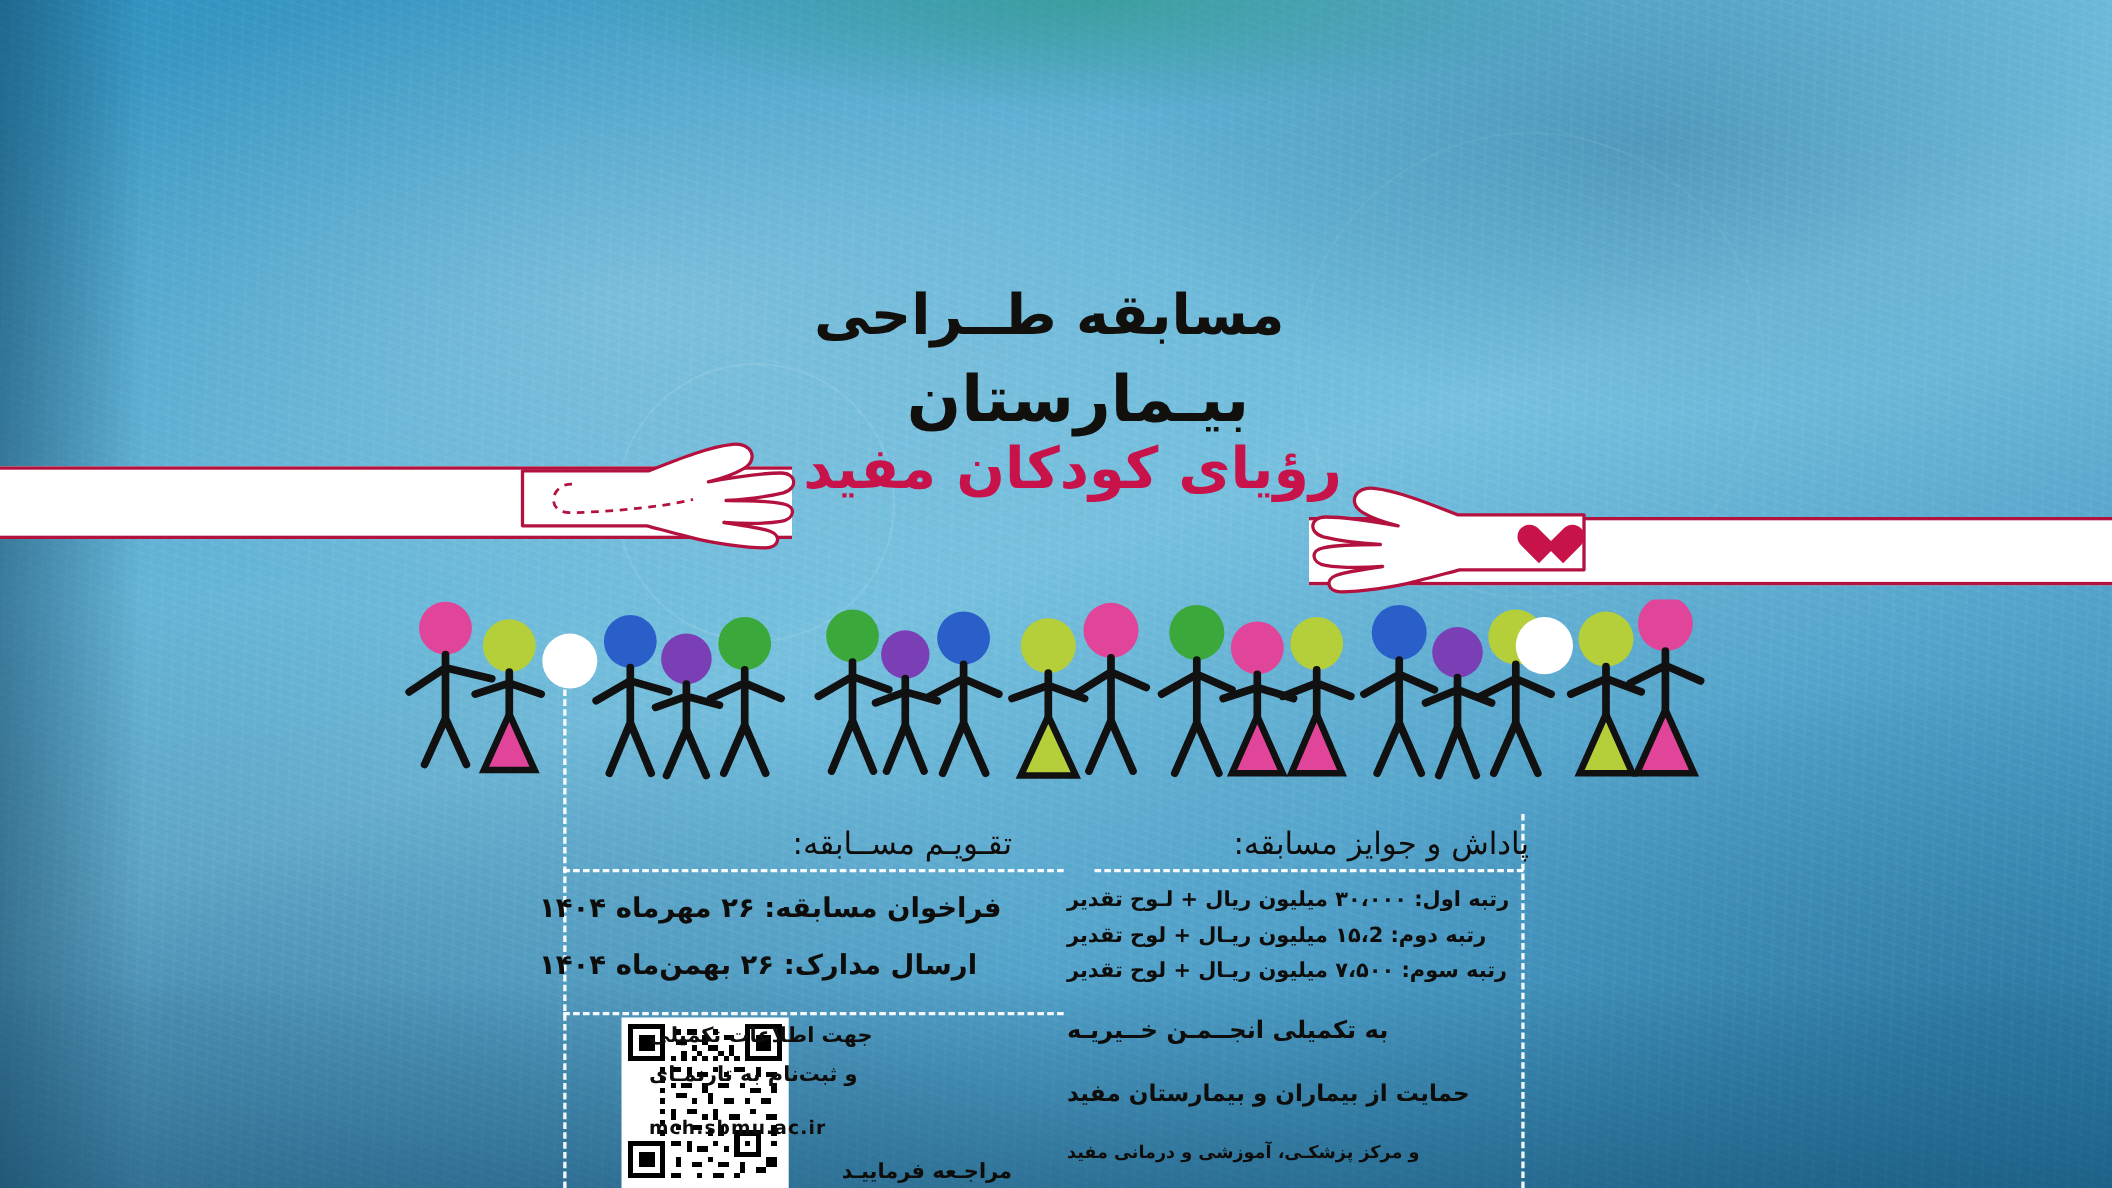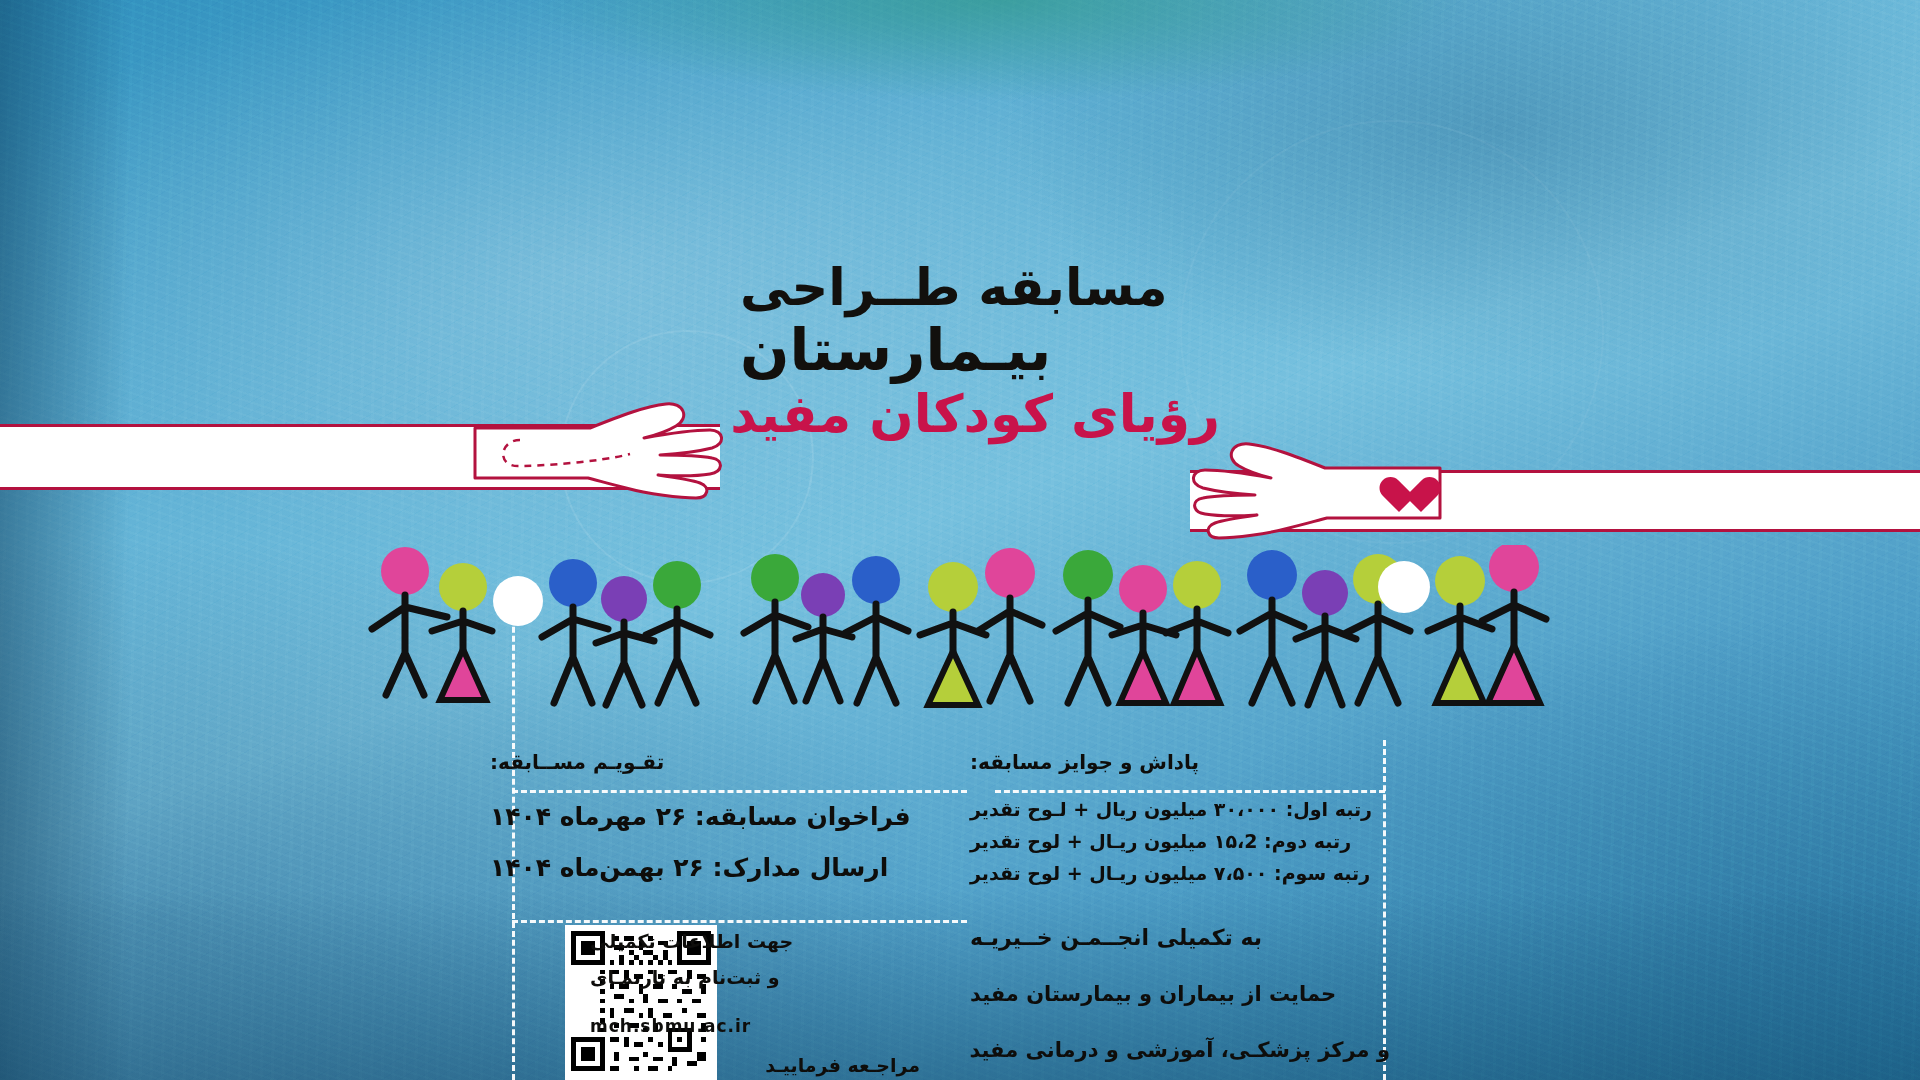"بیـمارستان" .t2 { margin-top: 7px -> 20px; text-align: none -> center }
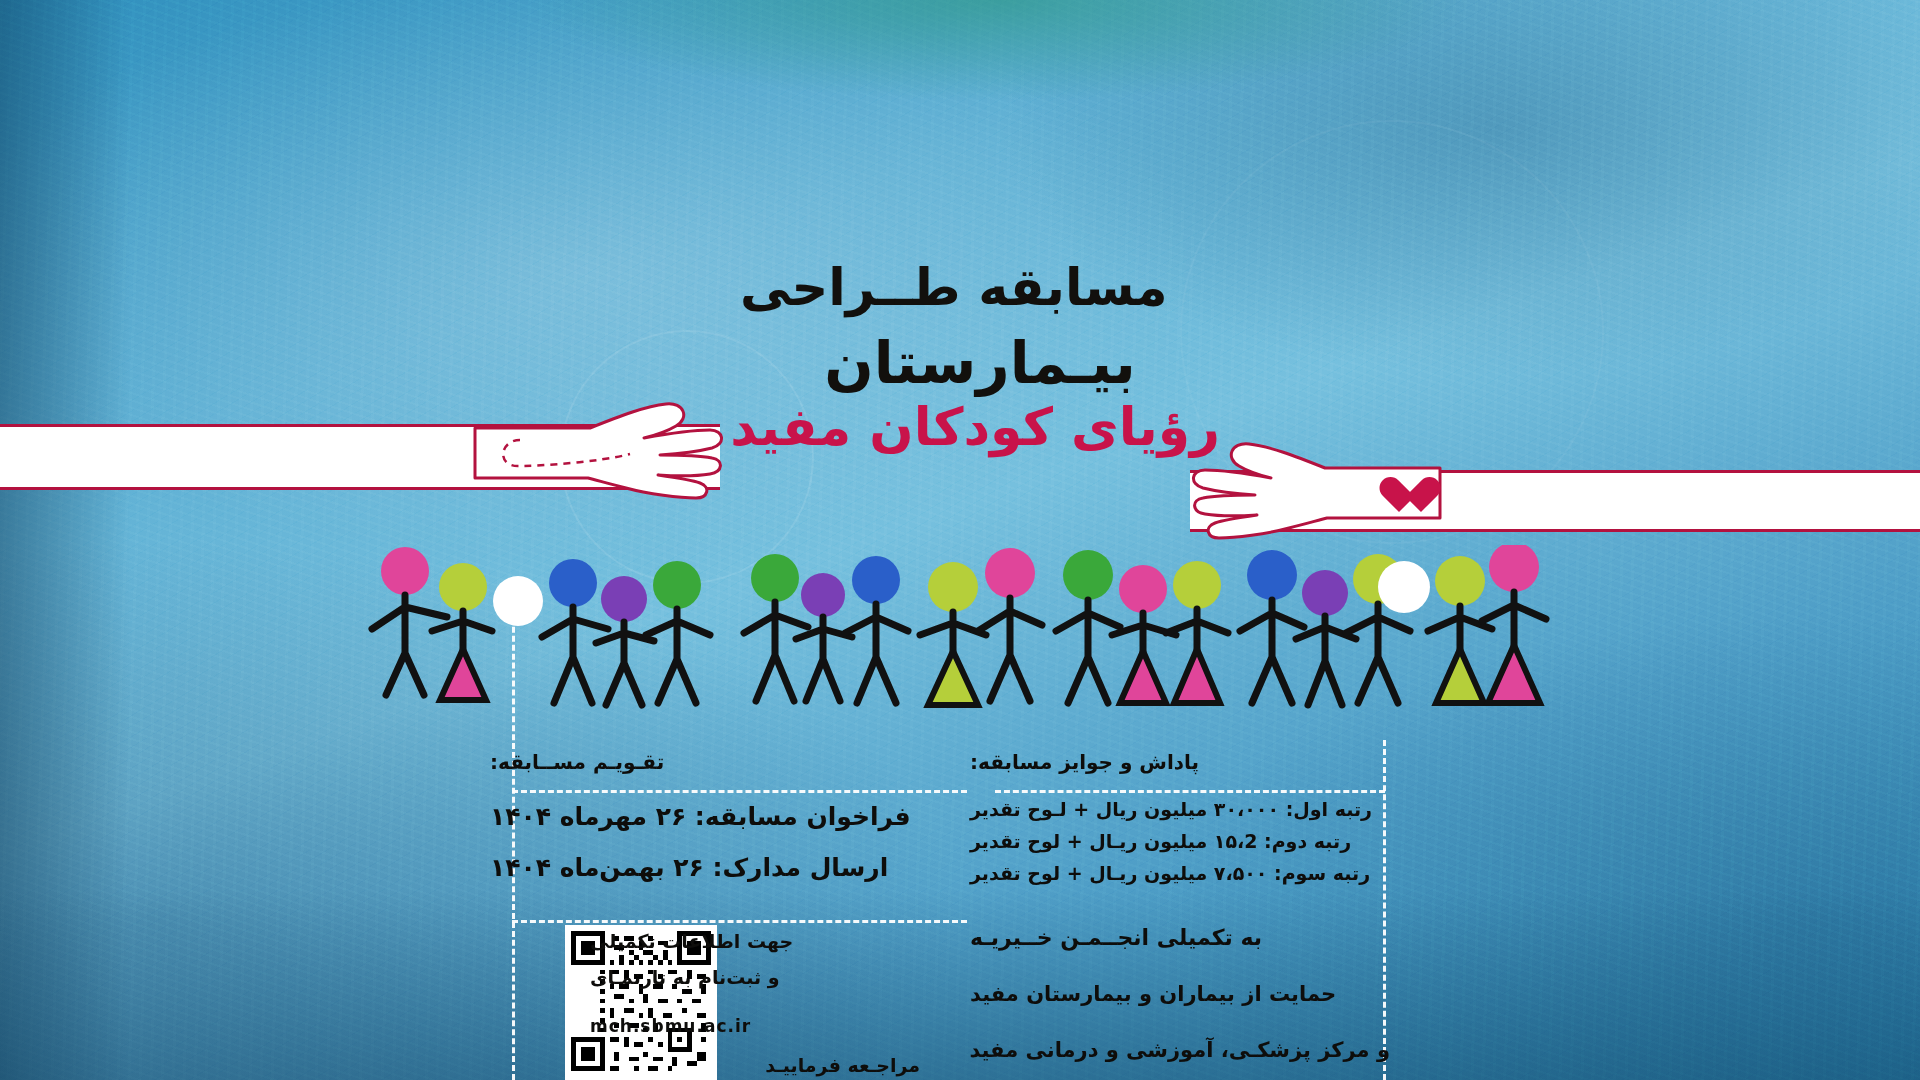"تقـویـم مســابقه:" .panel-head { font-size: 20px -> 28px; font-weight: bold -> normal; text-align: none -> right }
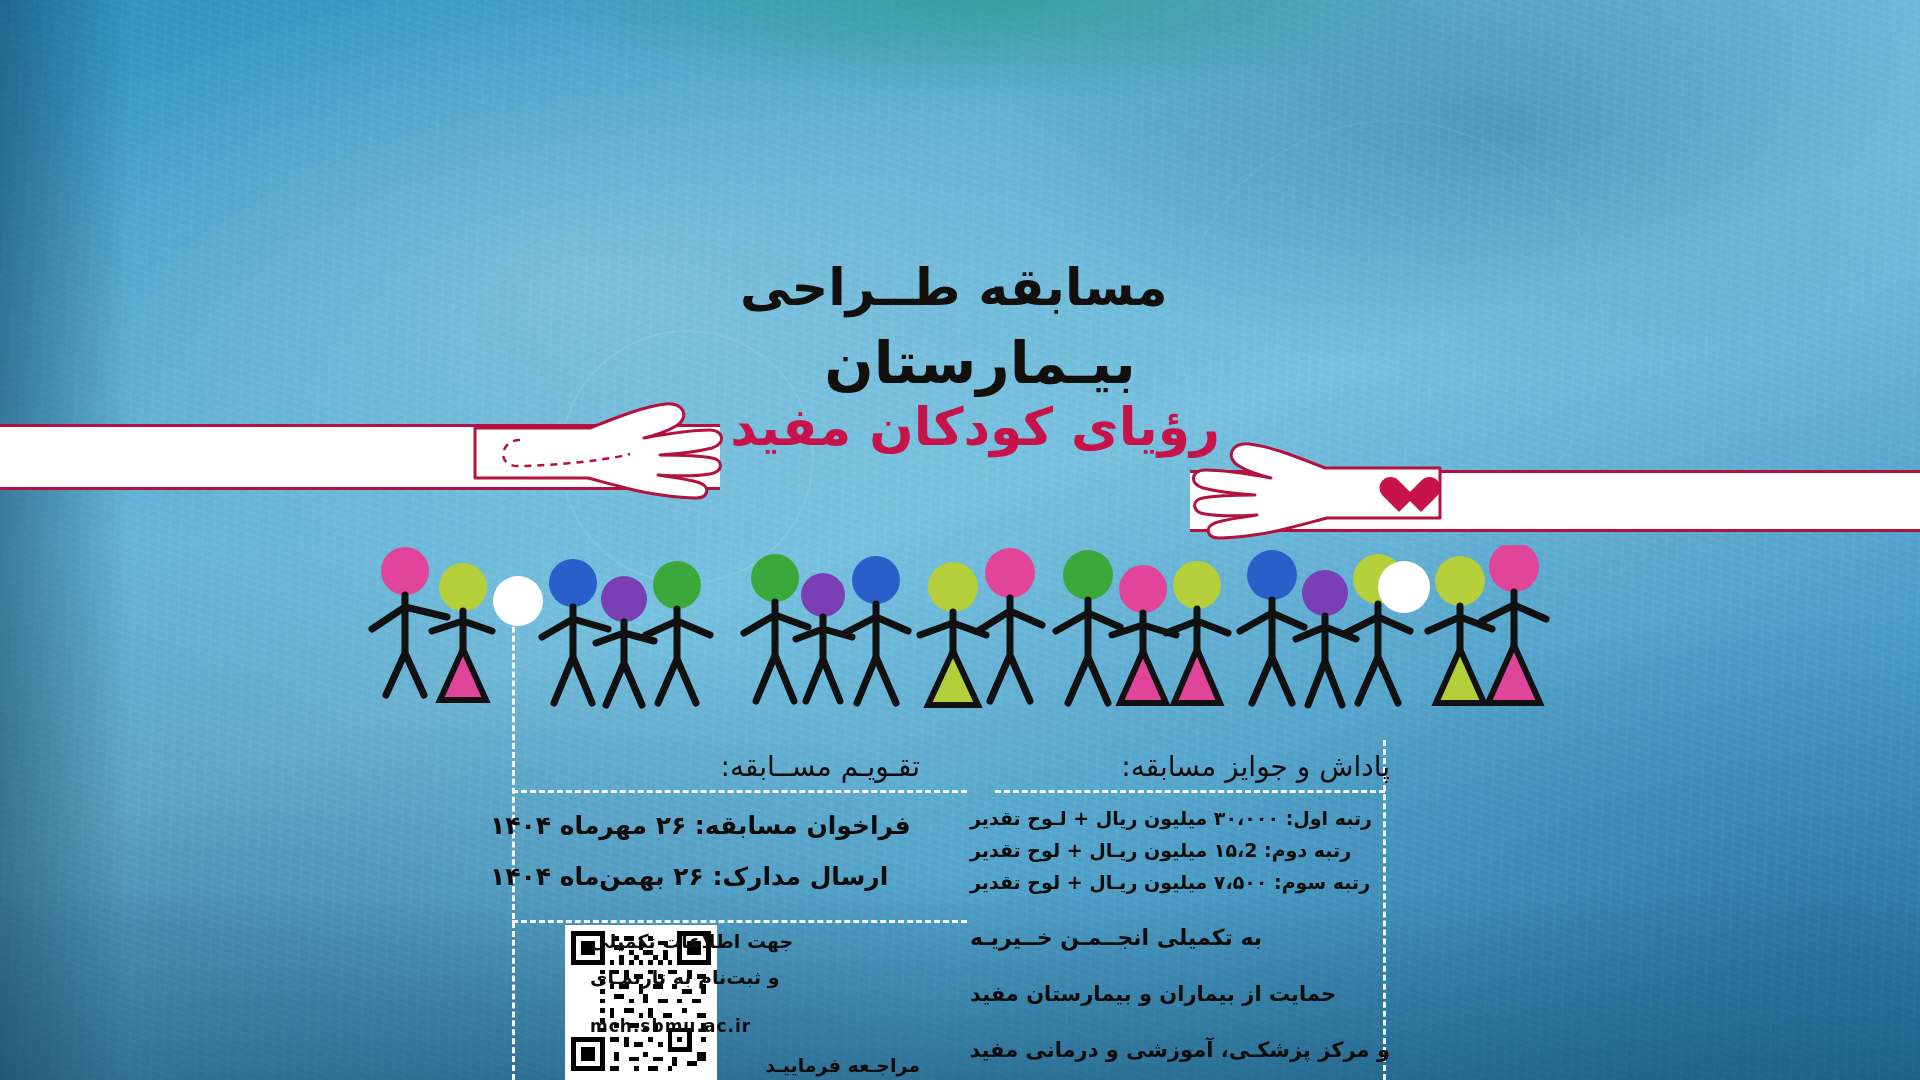"و مرکز پزشکـی، آموزشی و" div.org-line { font-size: 21px -> 16px }
